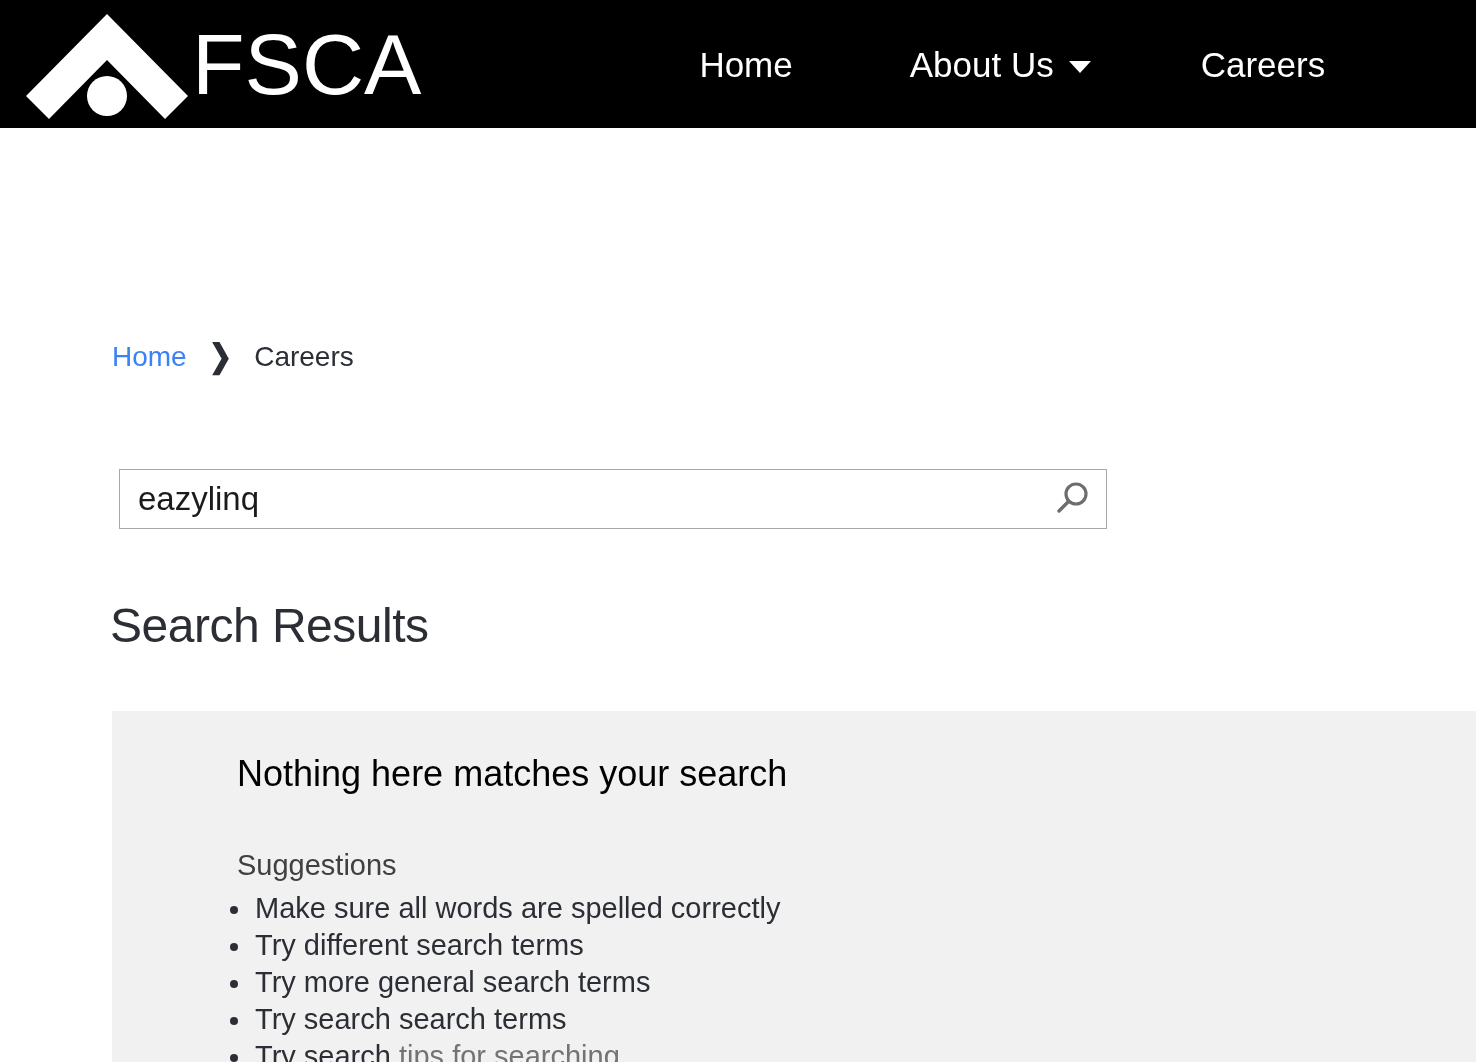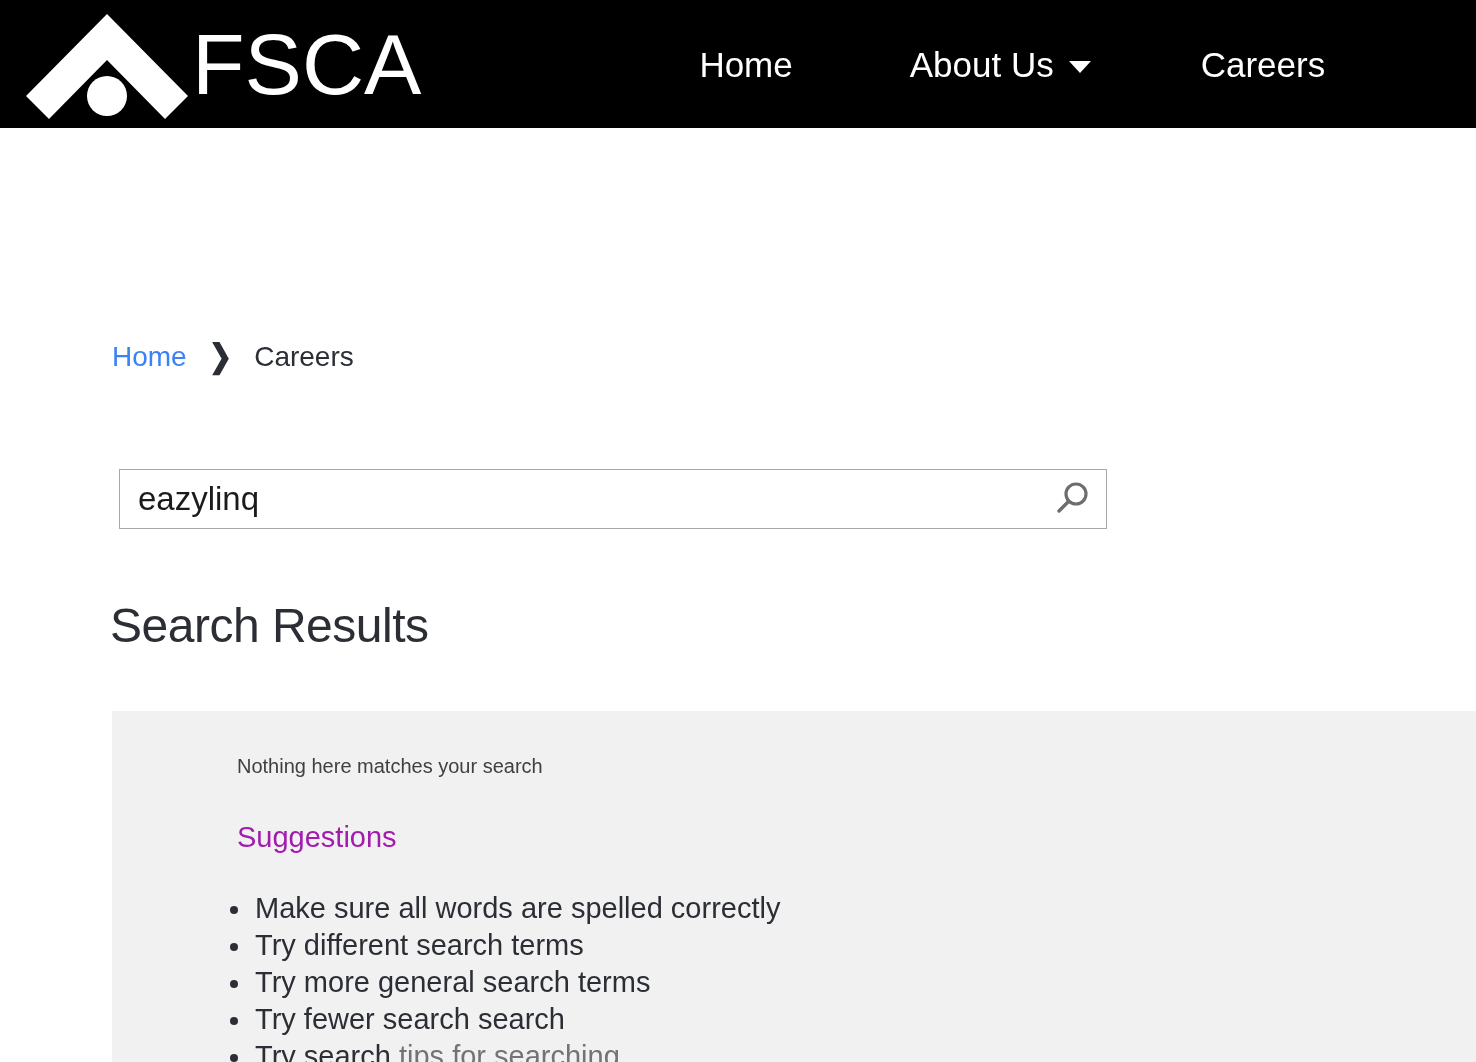"Nothing here matches your search" .no-results-title { color: #404040 -> #000000; font-size: 20px -> 36px }
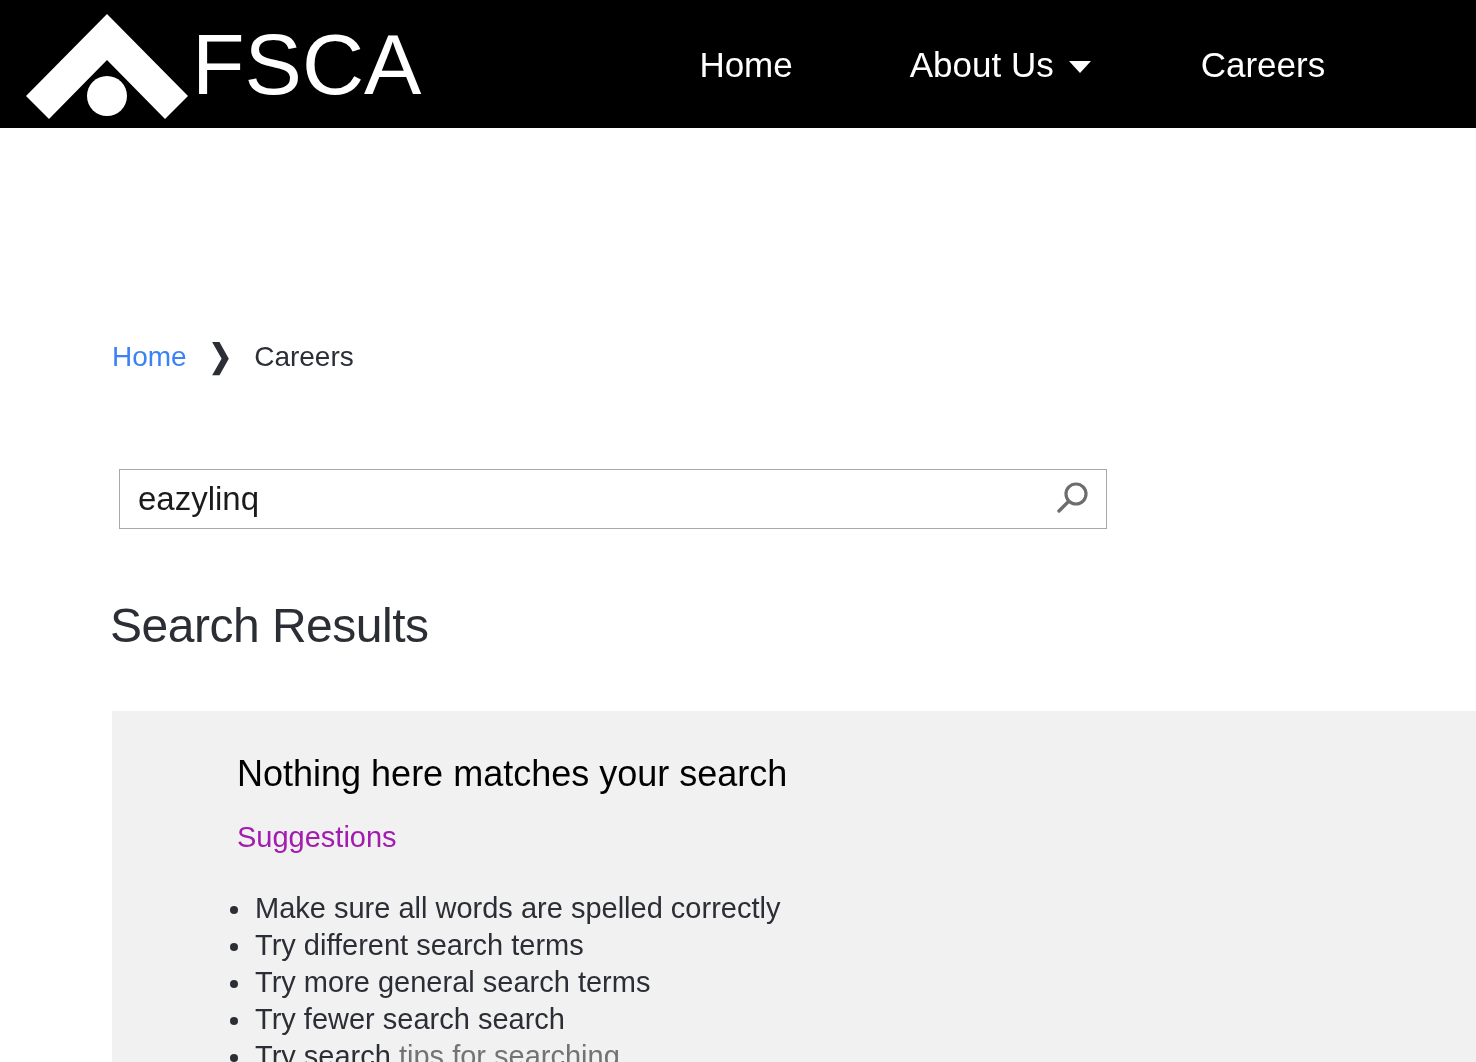"Suggestions" .suggestions-label { color: #a21caf -> #404040; top: 112px -> 140px }
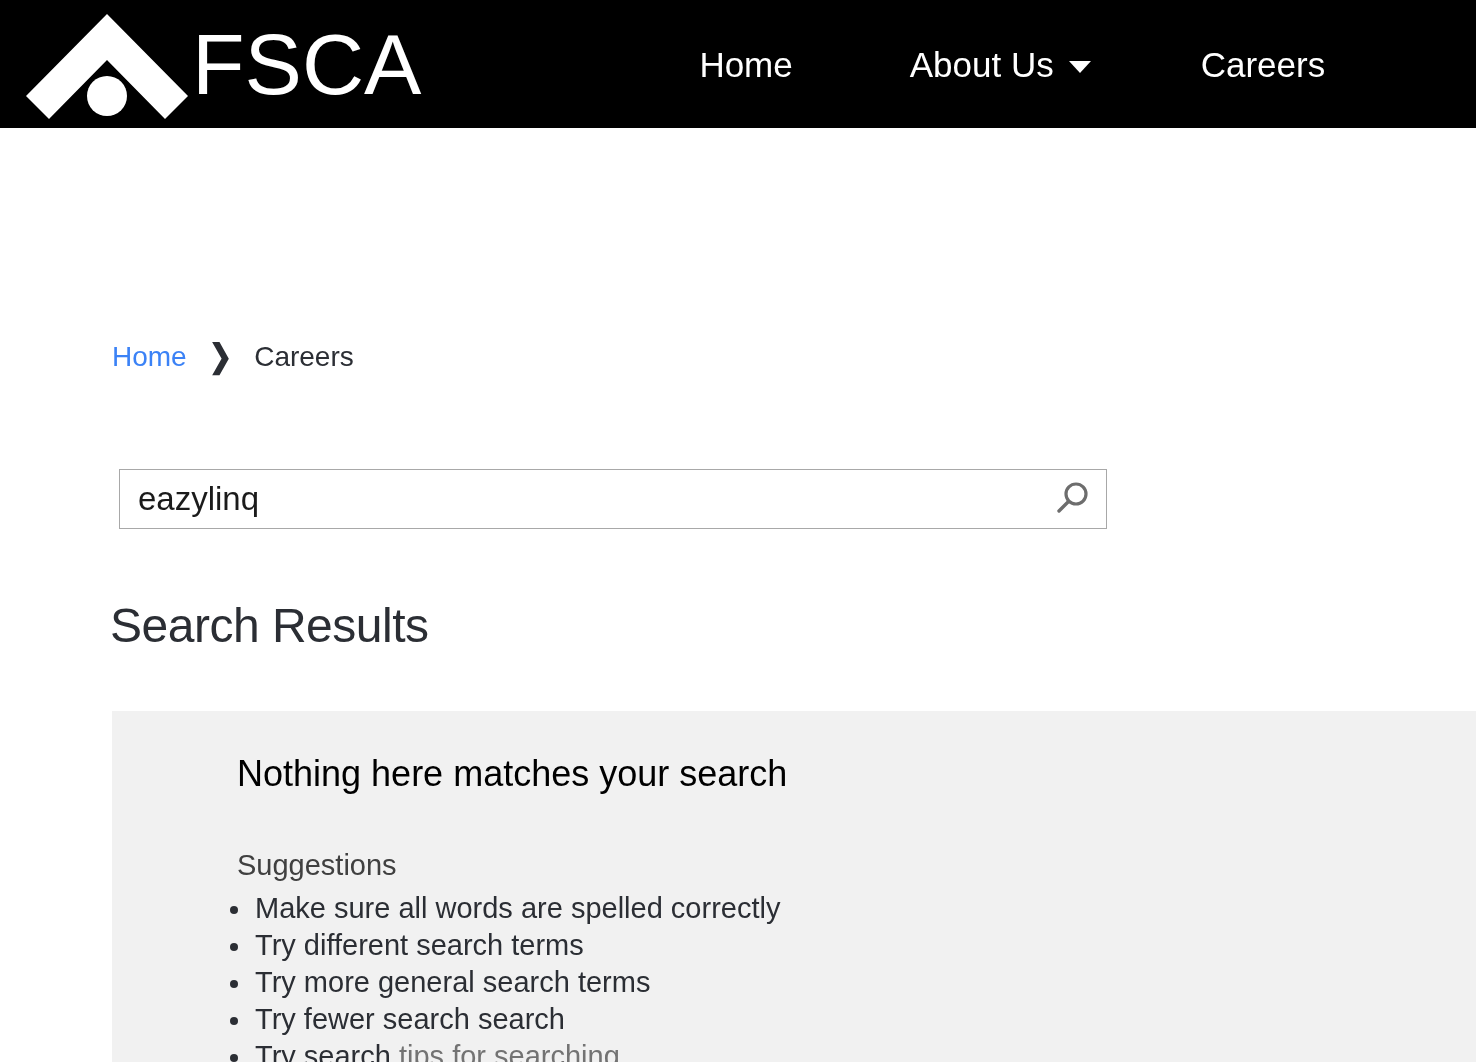"Try fewer search search" span { text: fewer search search -> search search terms }
